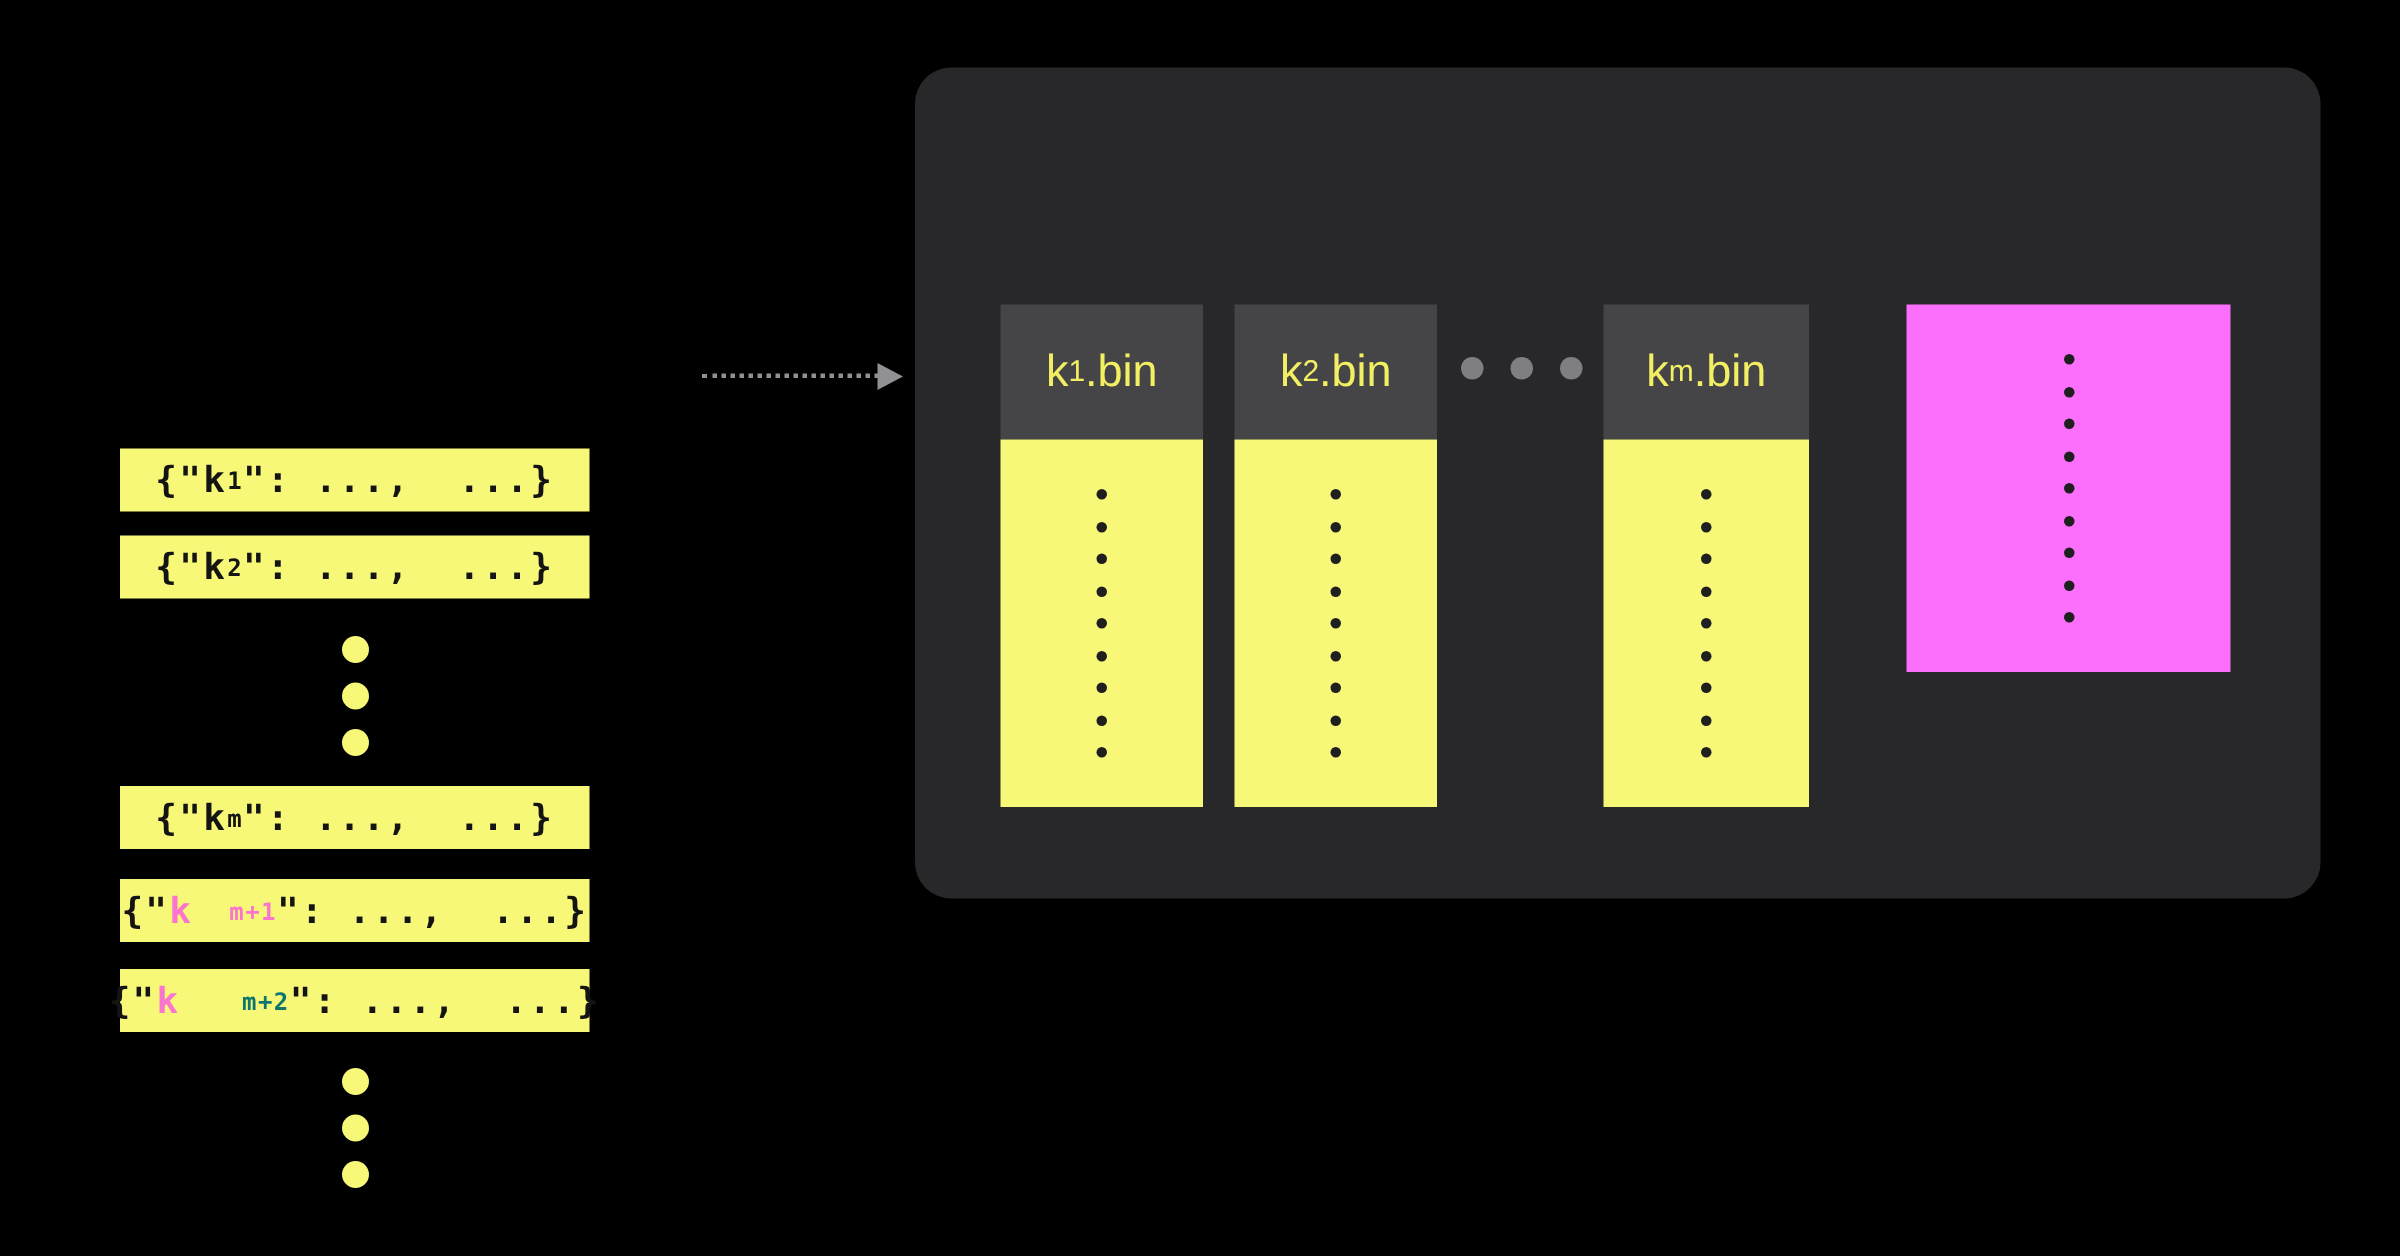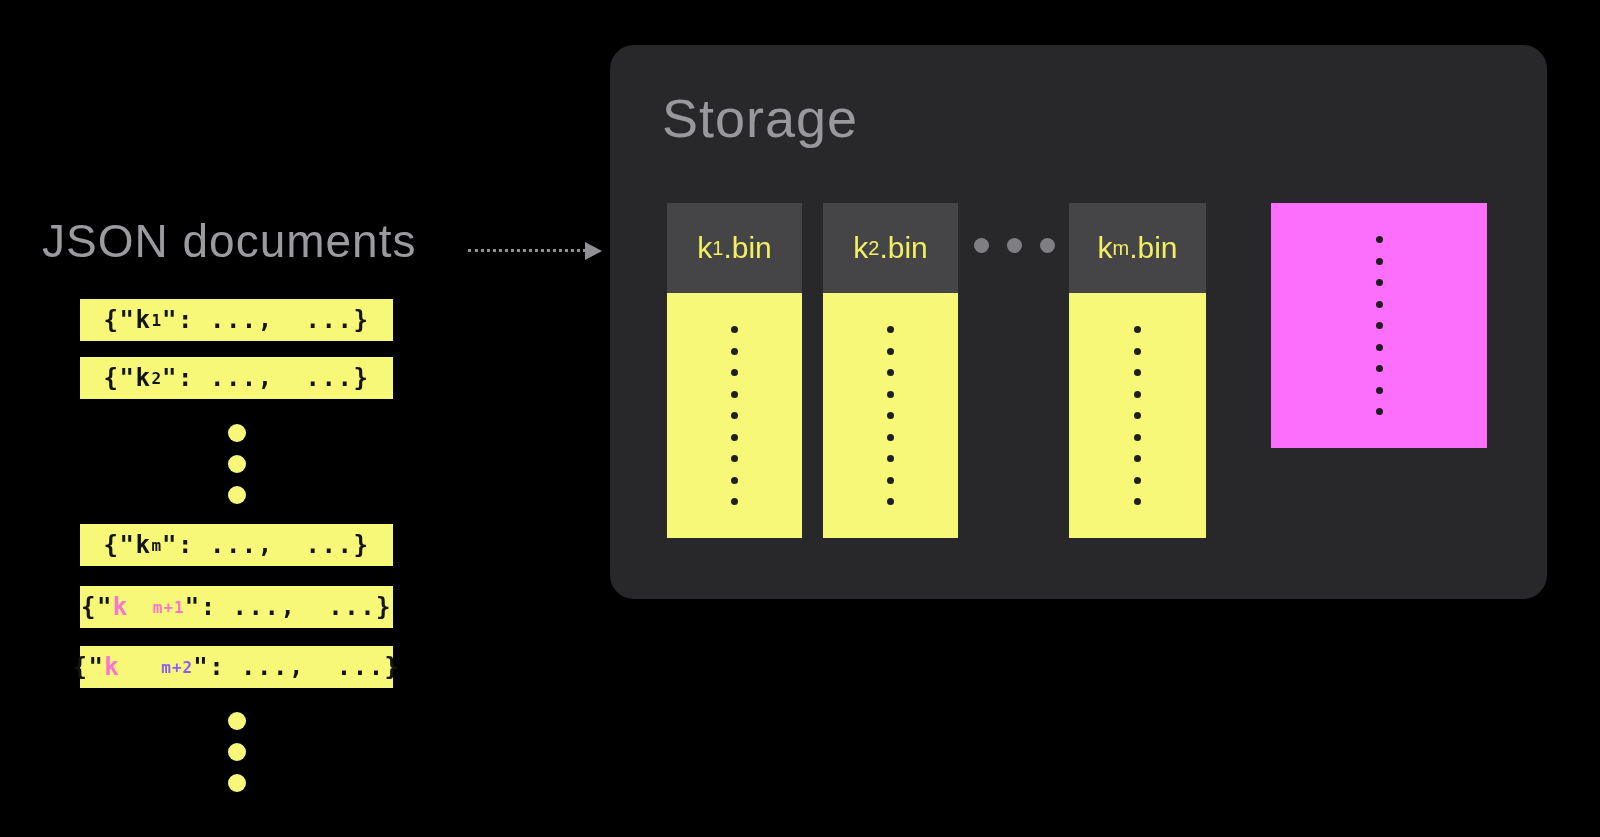"Storage" div.storage-title { html: <div>Storage</div> -> none }
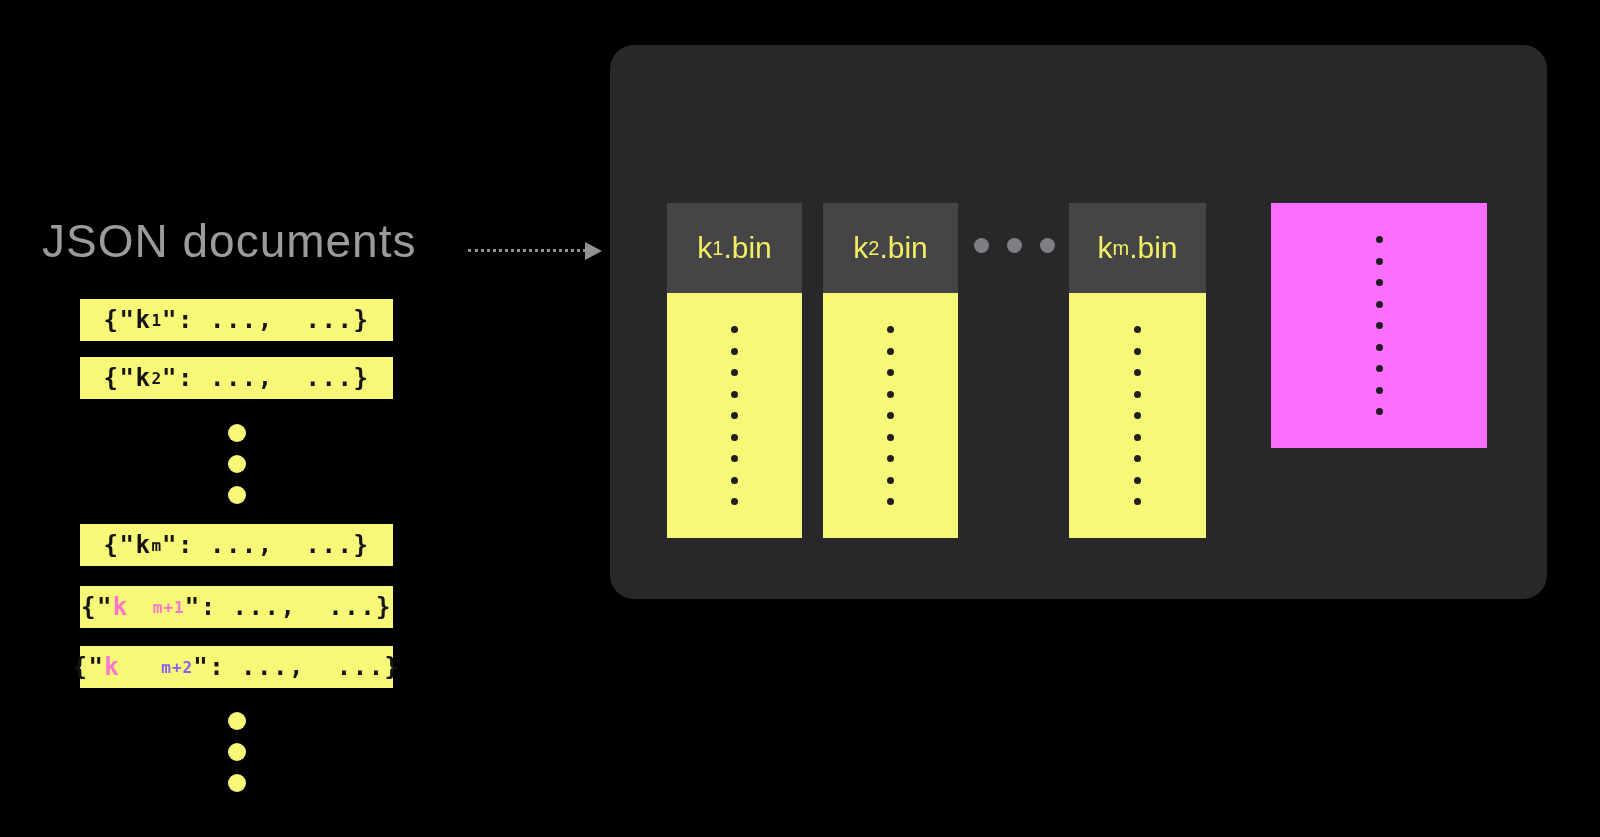"JSON documents" div.json-title { html: <div>JSON documents</div> -> none }
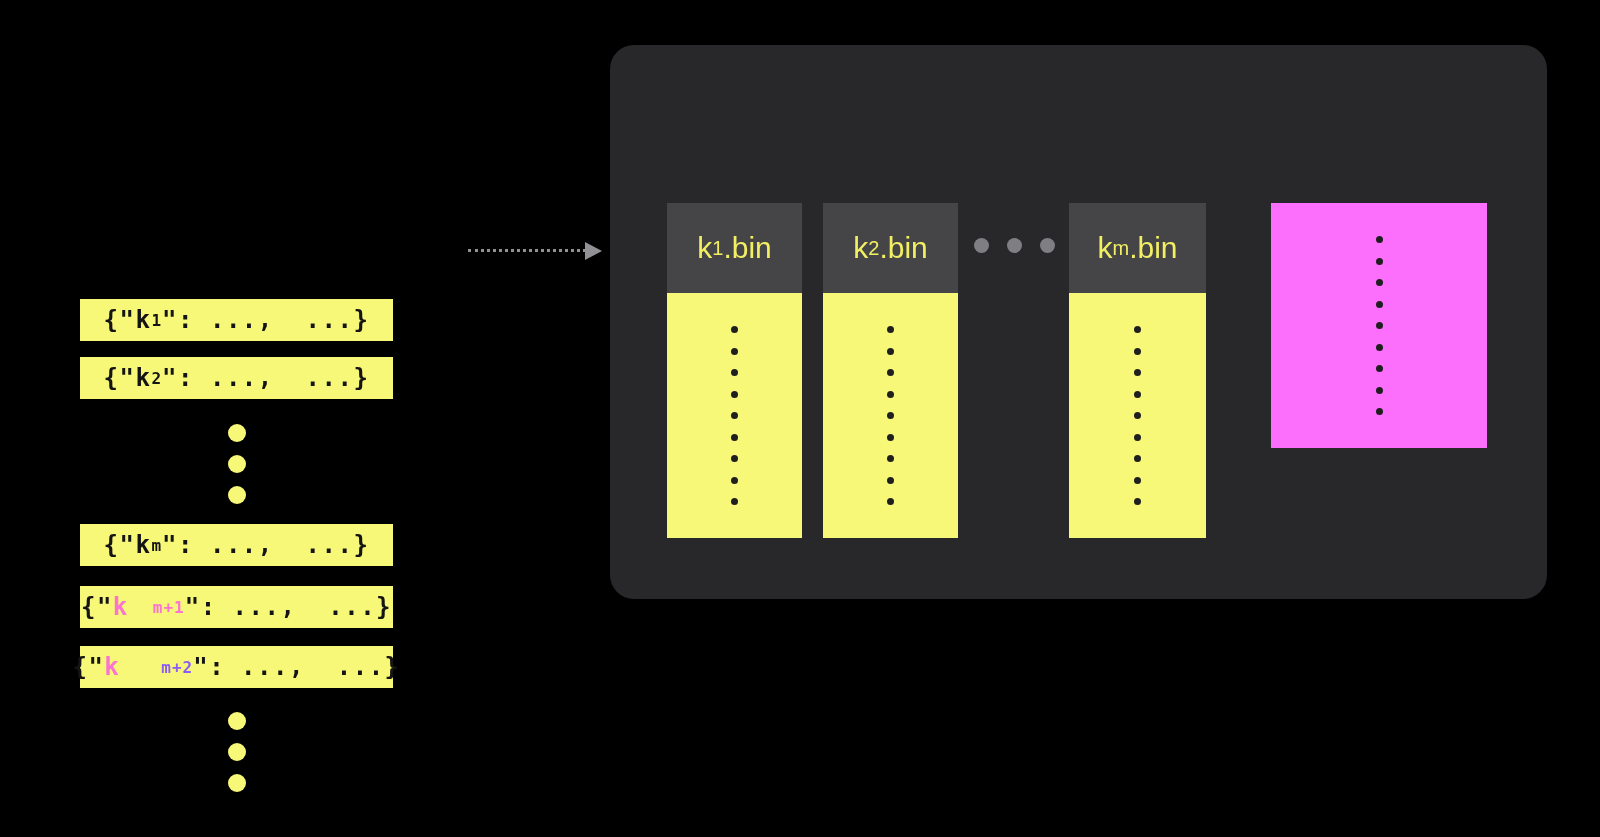"m+2" span.sub { color: #8b5cf6 -> #0f766e }
